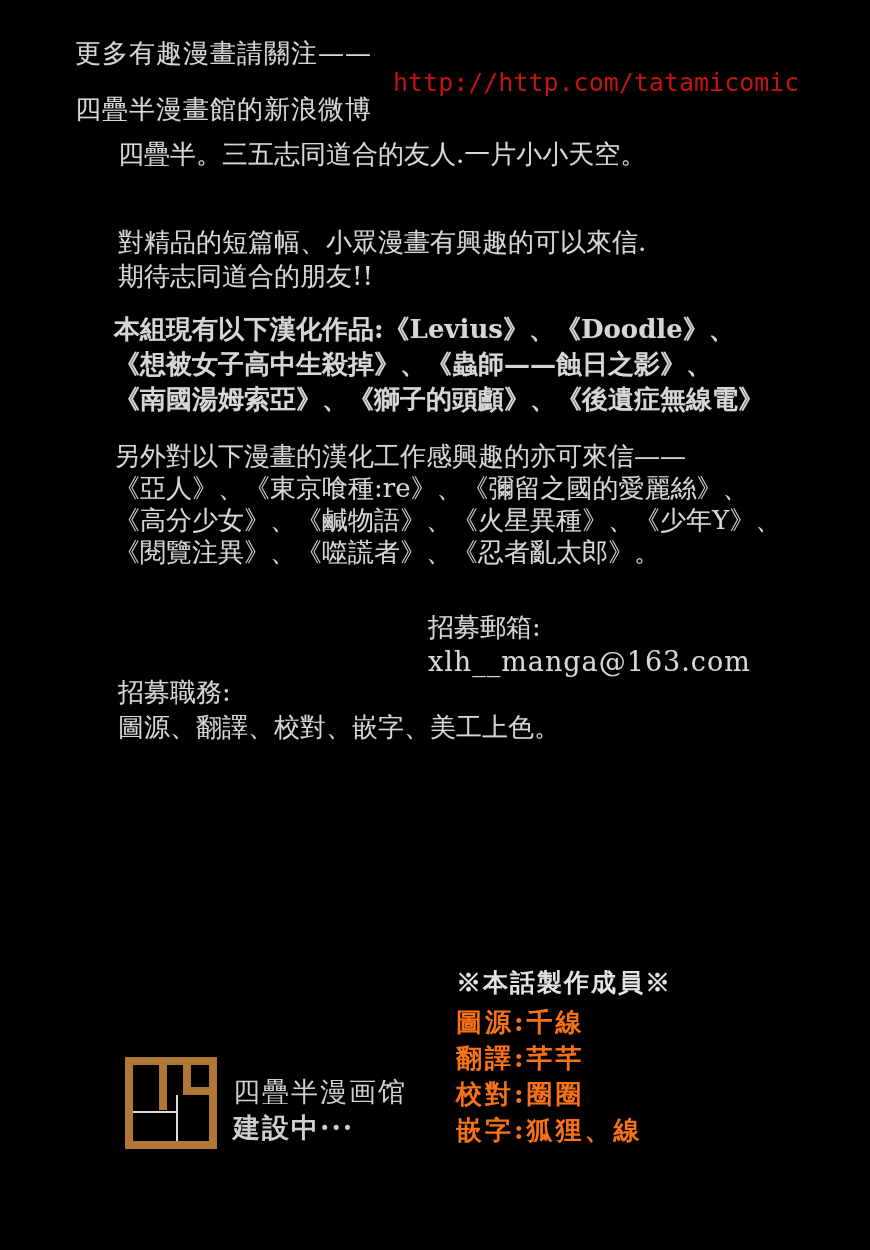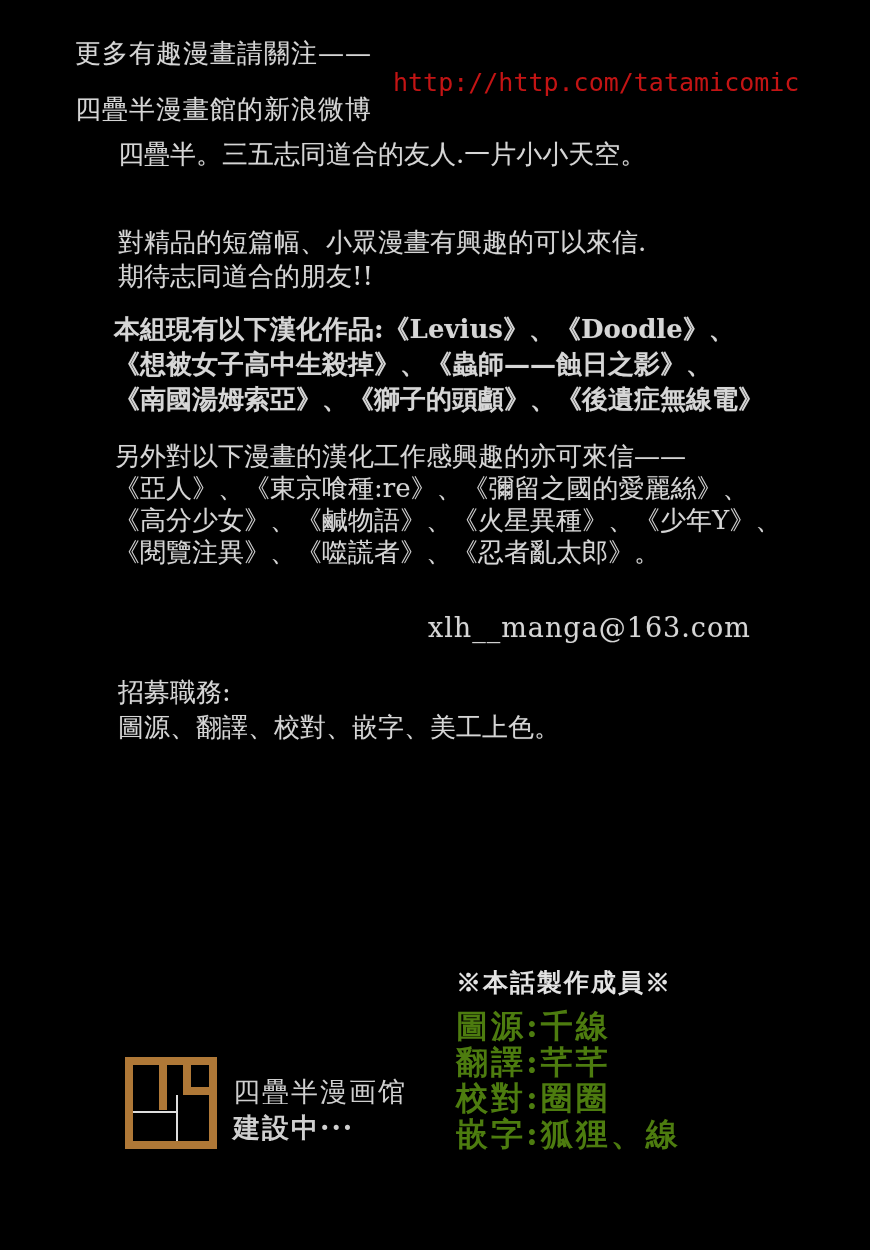"招募郵箱:" div.hw { html: none -> <div>招募郵箱:</div> }
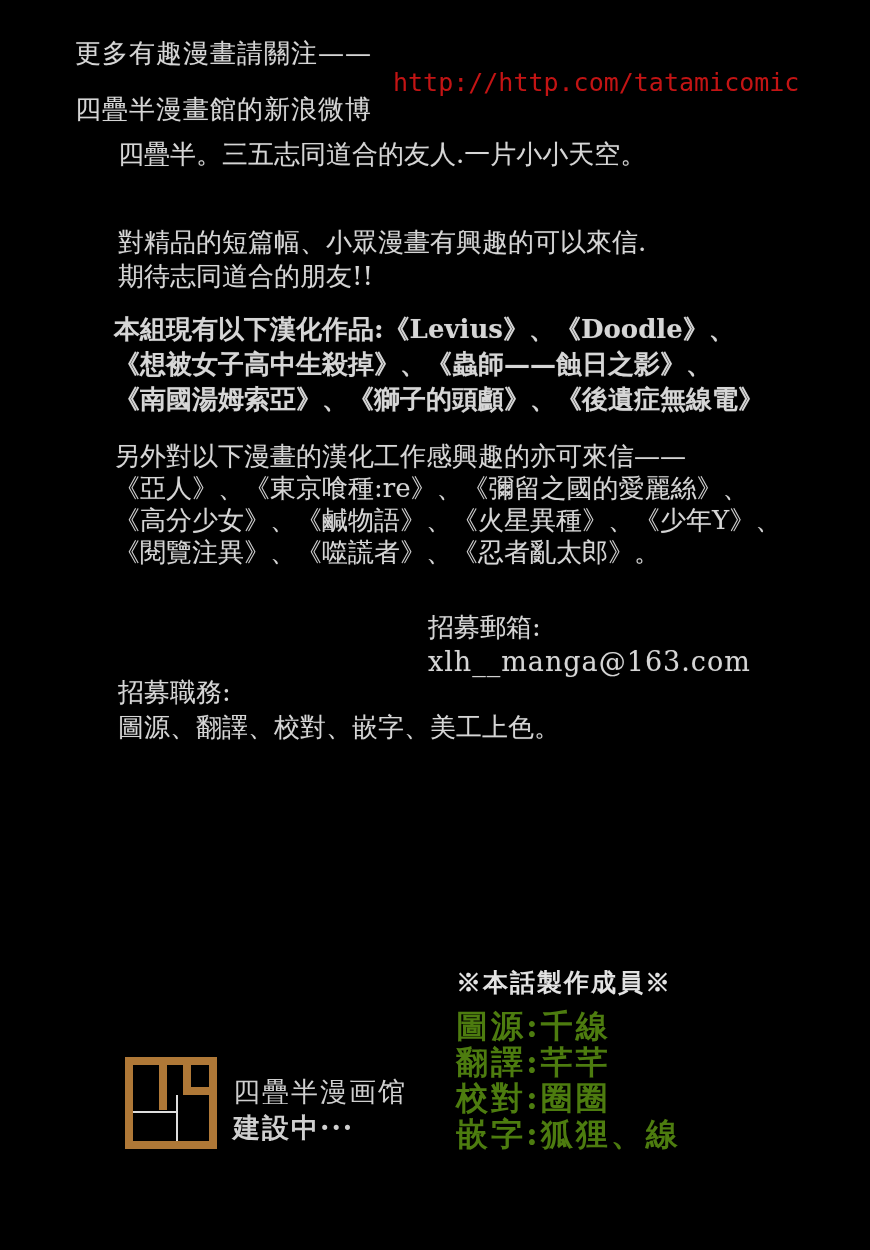"圖源:千線" .credits-row { color: #4d7c0f -> #f97316; font-size: 32px -> 26px }
